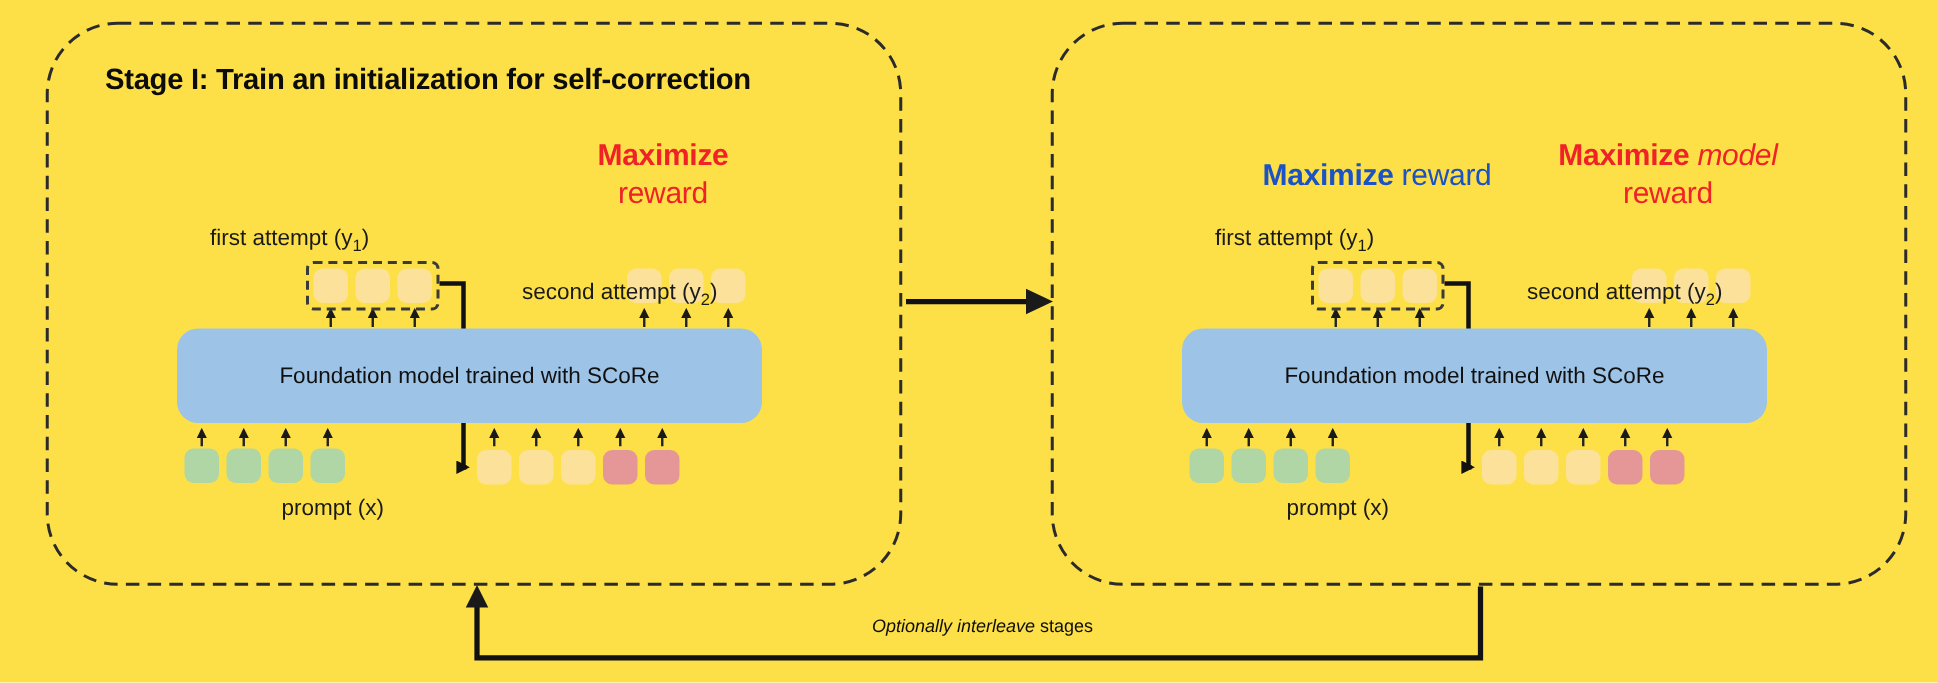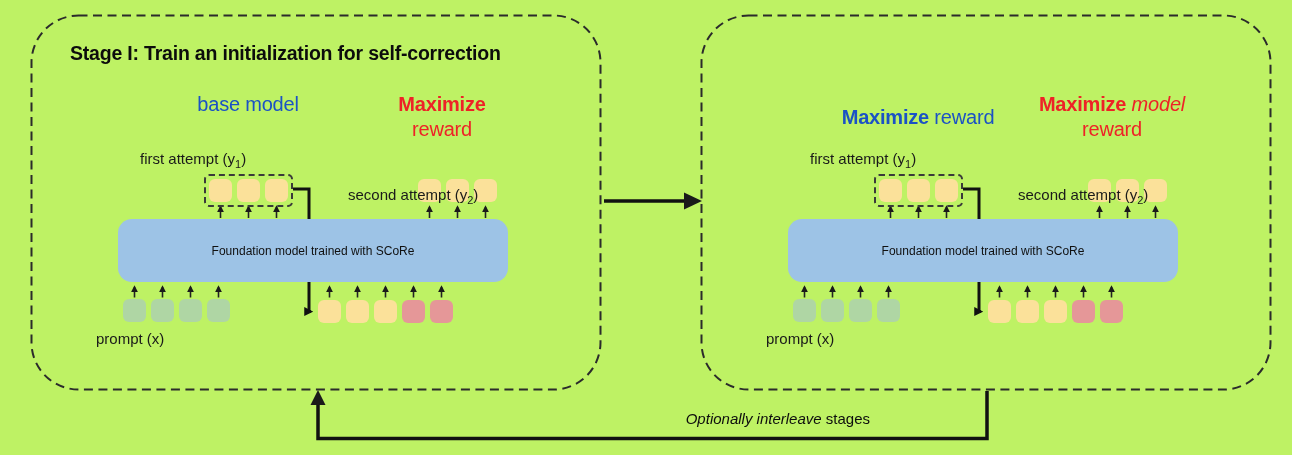"Stage I: Train an initialization" .canvas { background: #bef264 -> #fde047 }
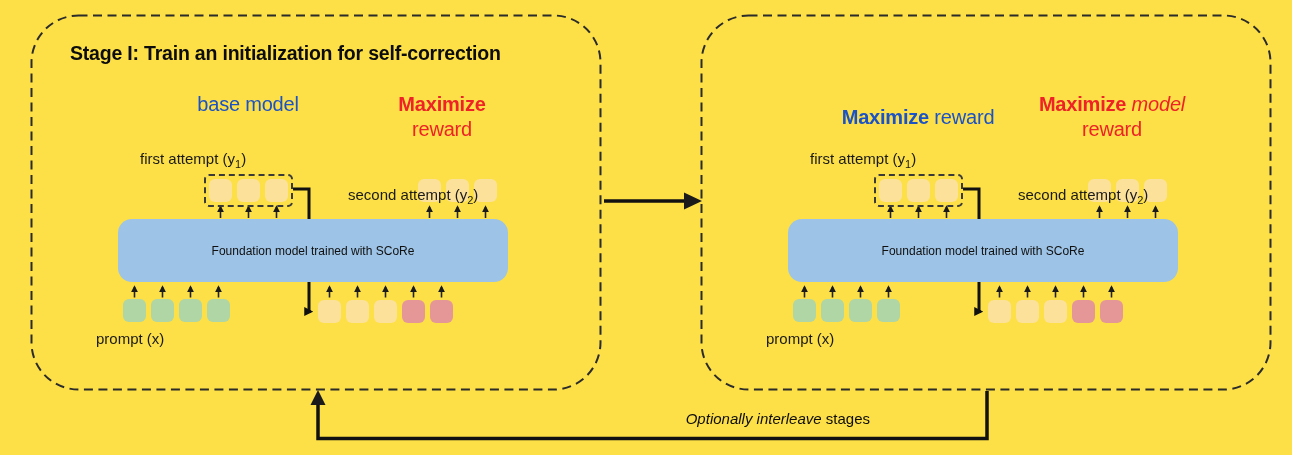"base model" div.l2 { html: <div>base model</div> -> none }
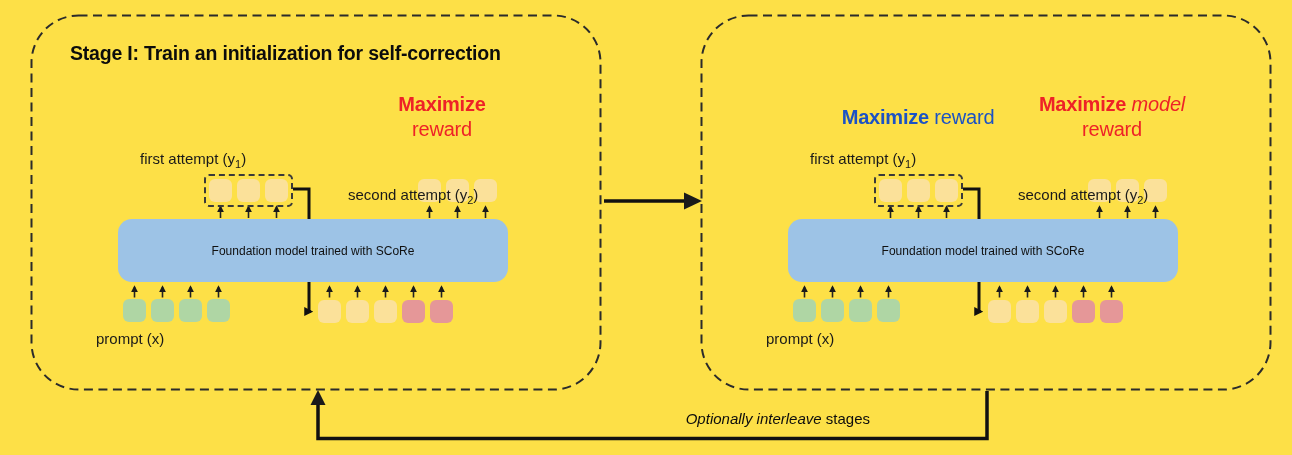"Foundation model trained with SCoRe" .model-box { font-size: 12px -> 15px }
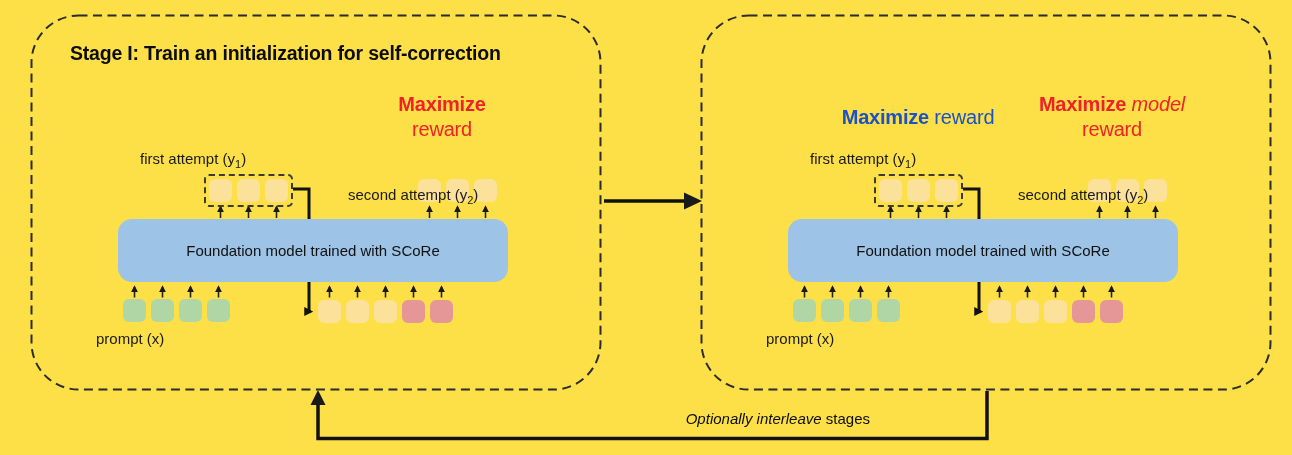"prompt (x)" .prompt-label { text-align: left -> right }
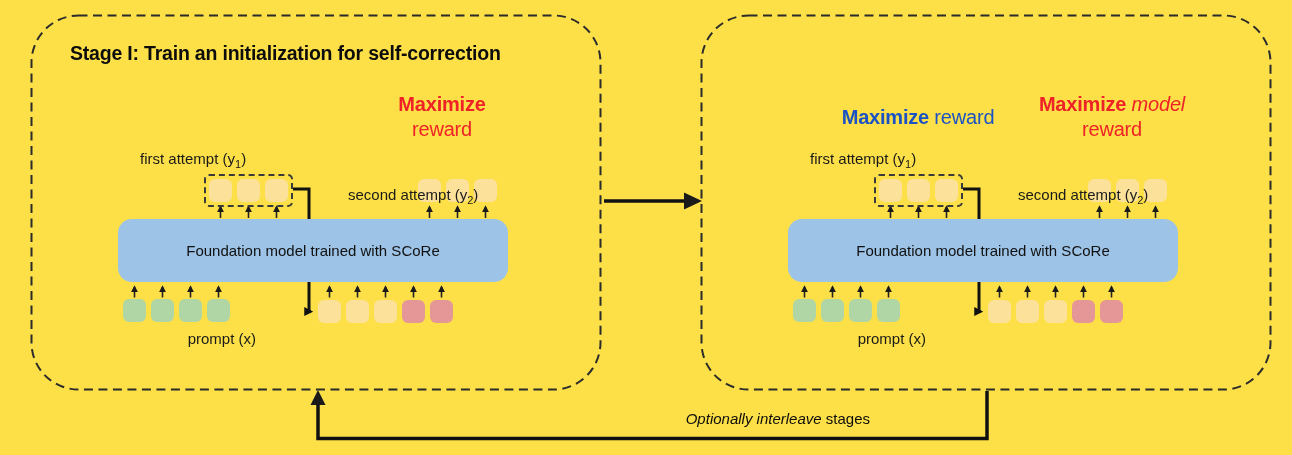"Optionally interleave stages" .footer-label { font-size: 15px -> 12px; text-align: right -> center }
